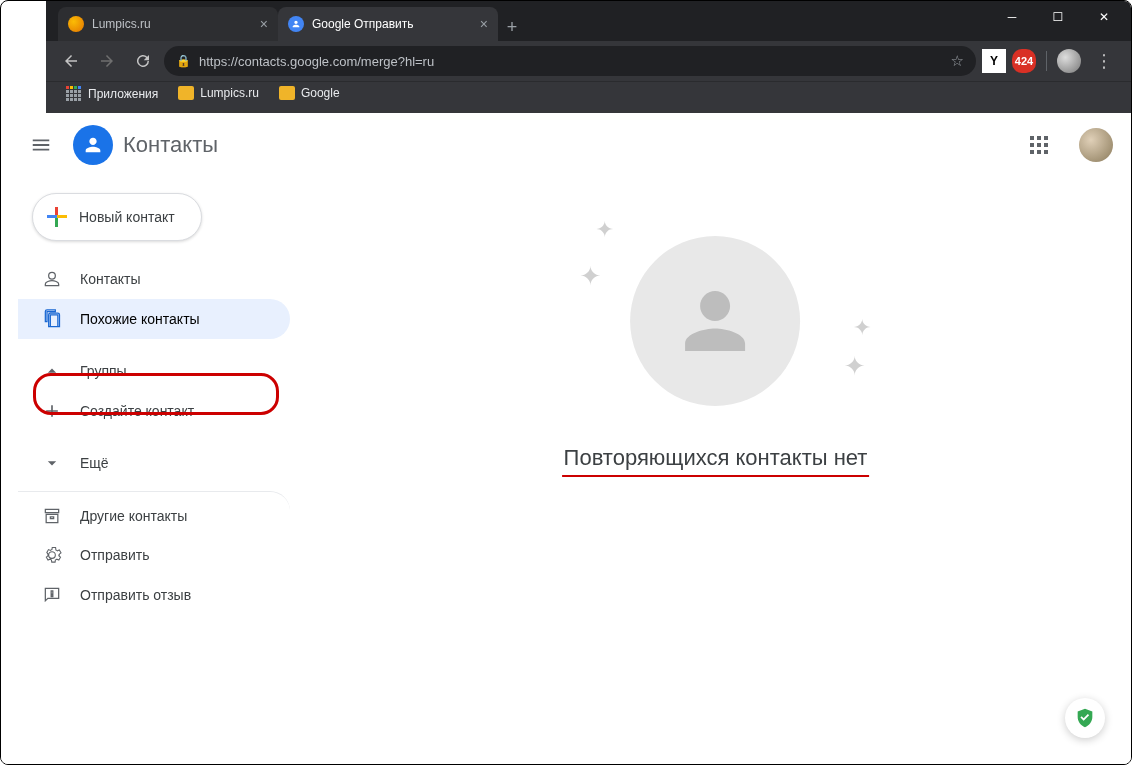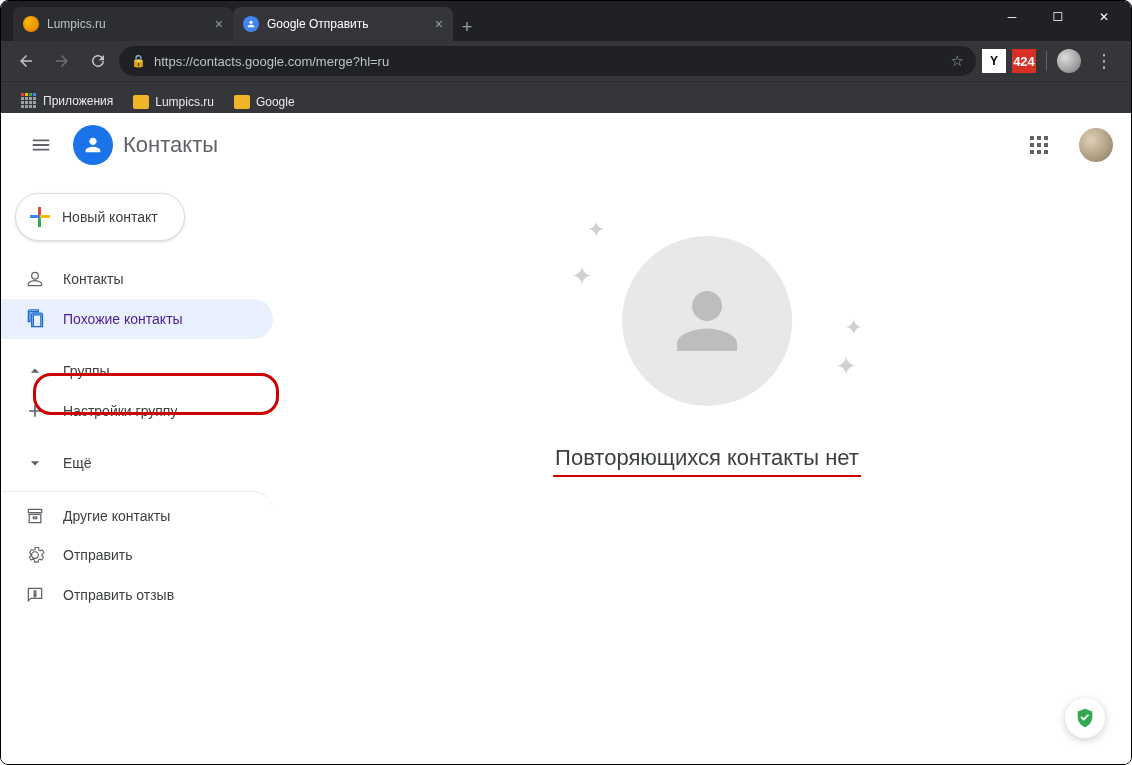"Lumpics.ru" .chrome { margin-left: none -> 45px }
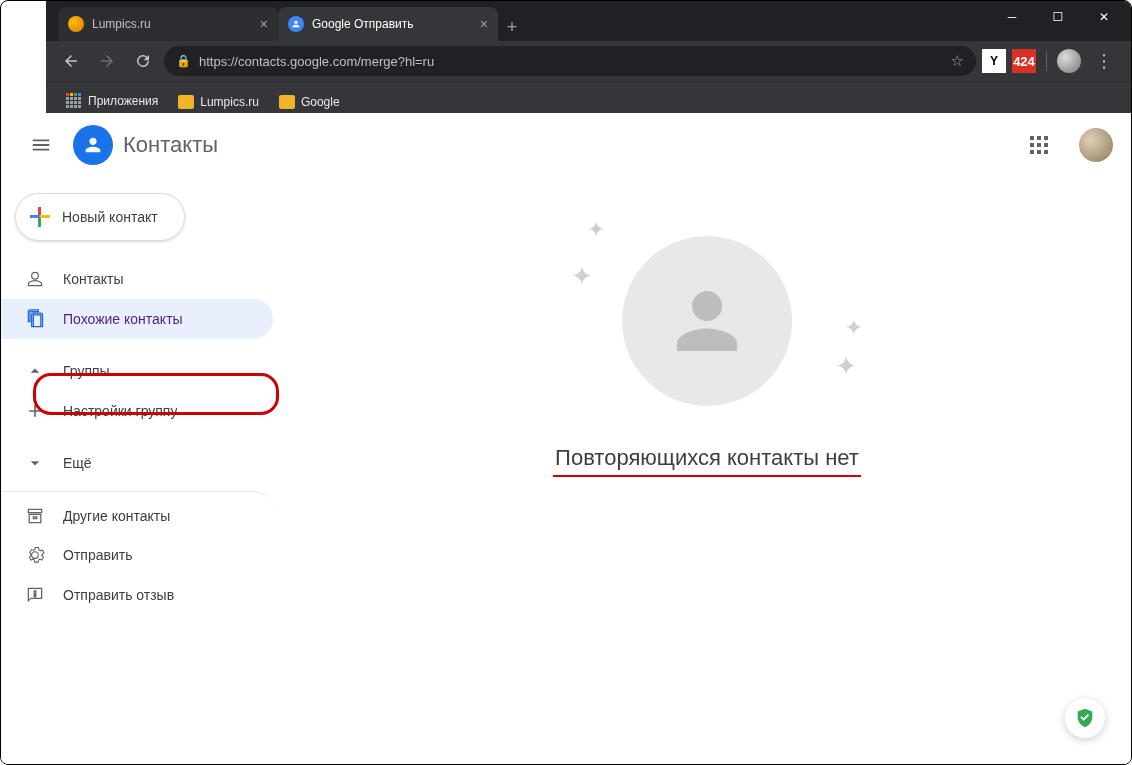"424" .ext.gmail { border-radius: 0 -> 10px; font-size: 13px -> 11px }
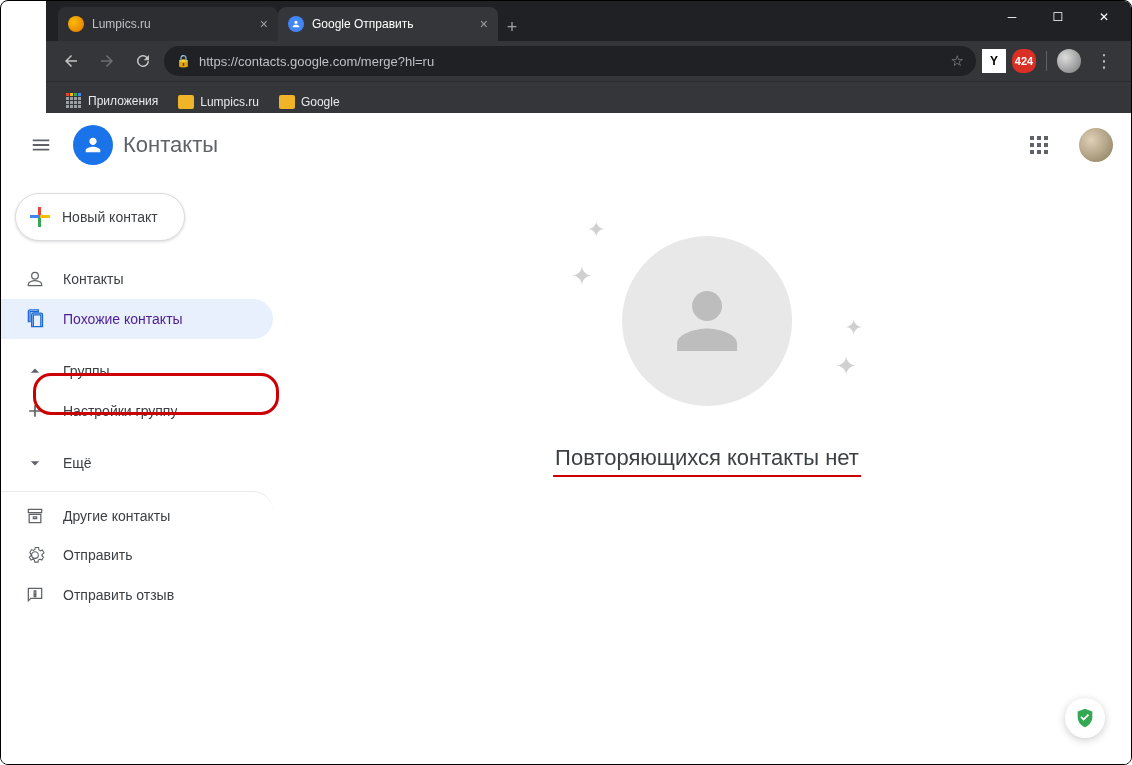"Приложения" .bookbar { align-items: flex-end -> flex-start }
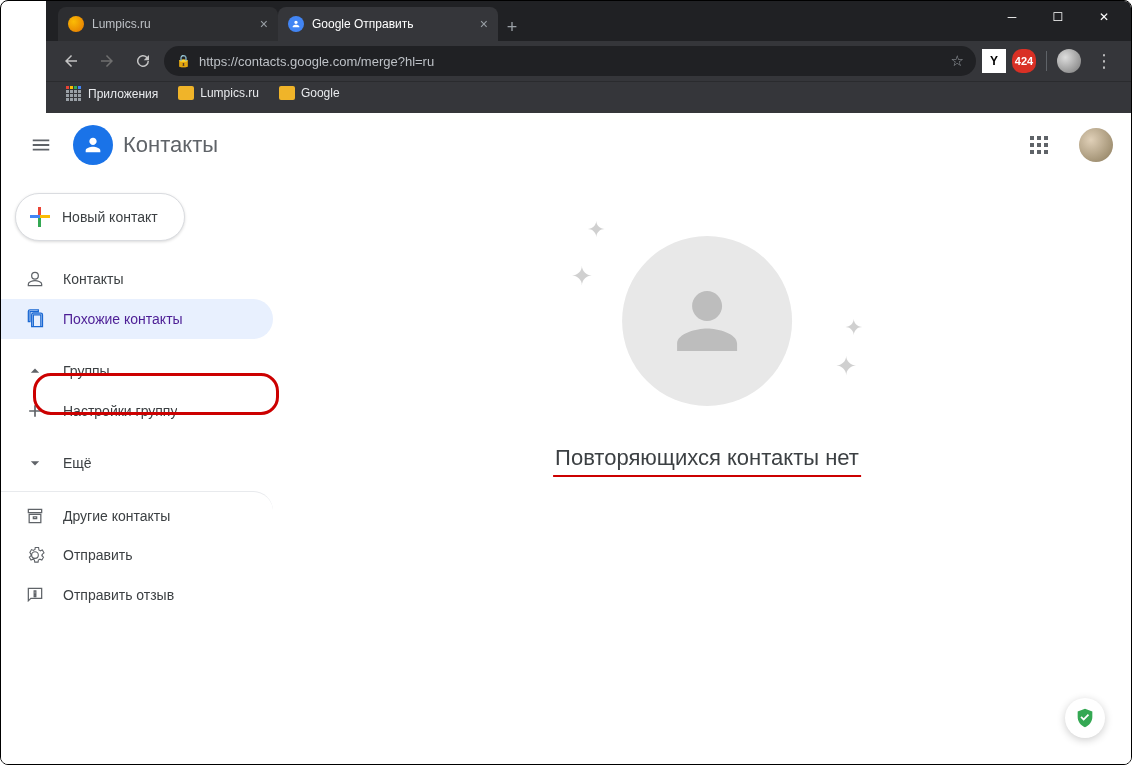"Новый контакт" .sidebar { margin-left: none -> 17px }
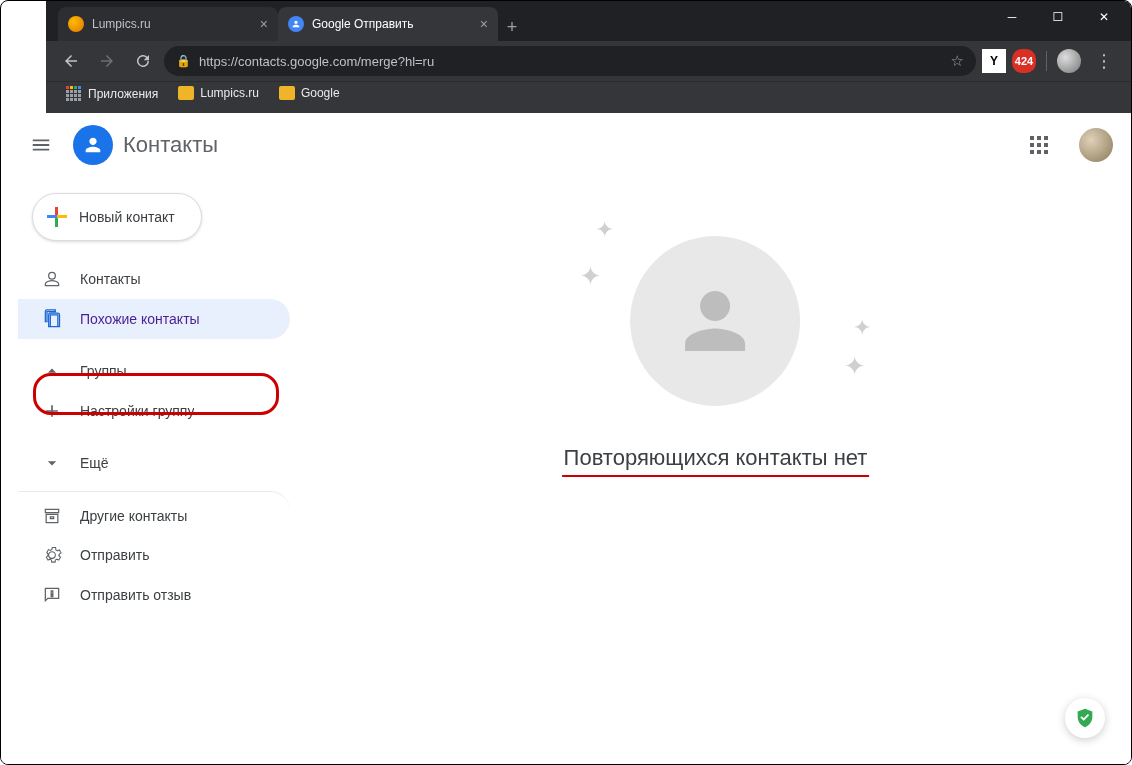"Похожие контакты" .sitem.active { color: #4c1d95 -> #000000 }
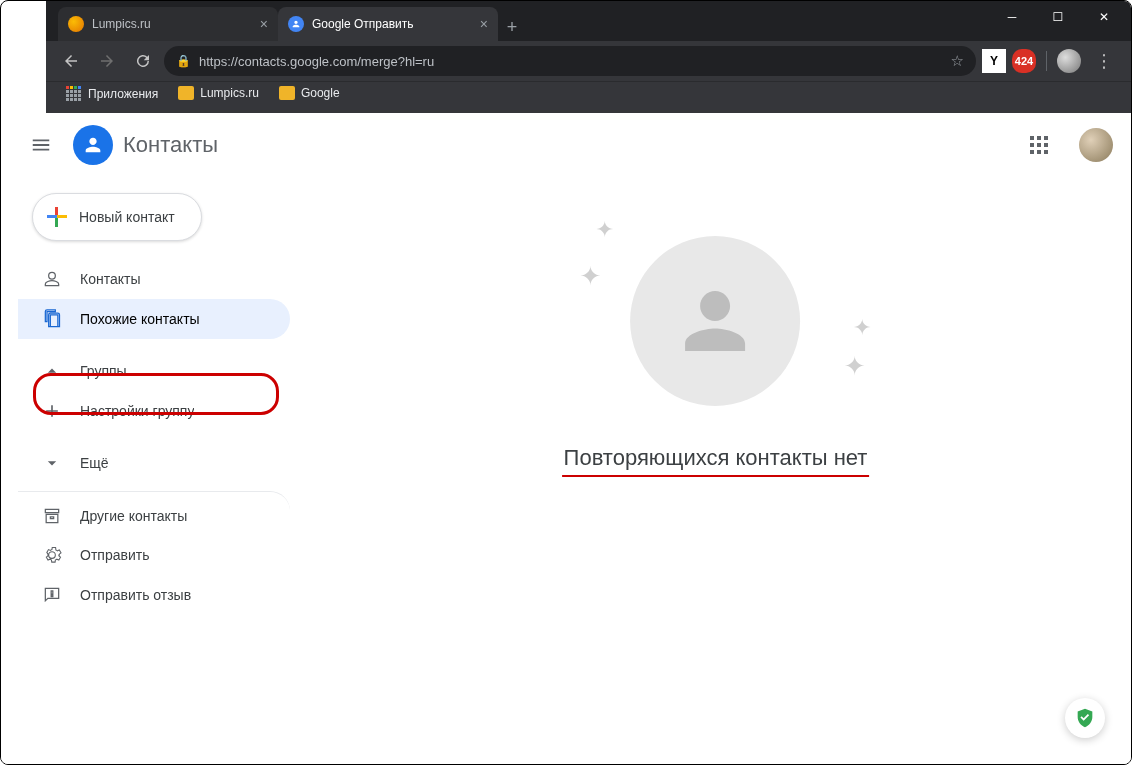"Настройки группу" span.label { text: Настройки группу -> Создайте контакт }
